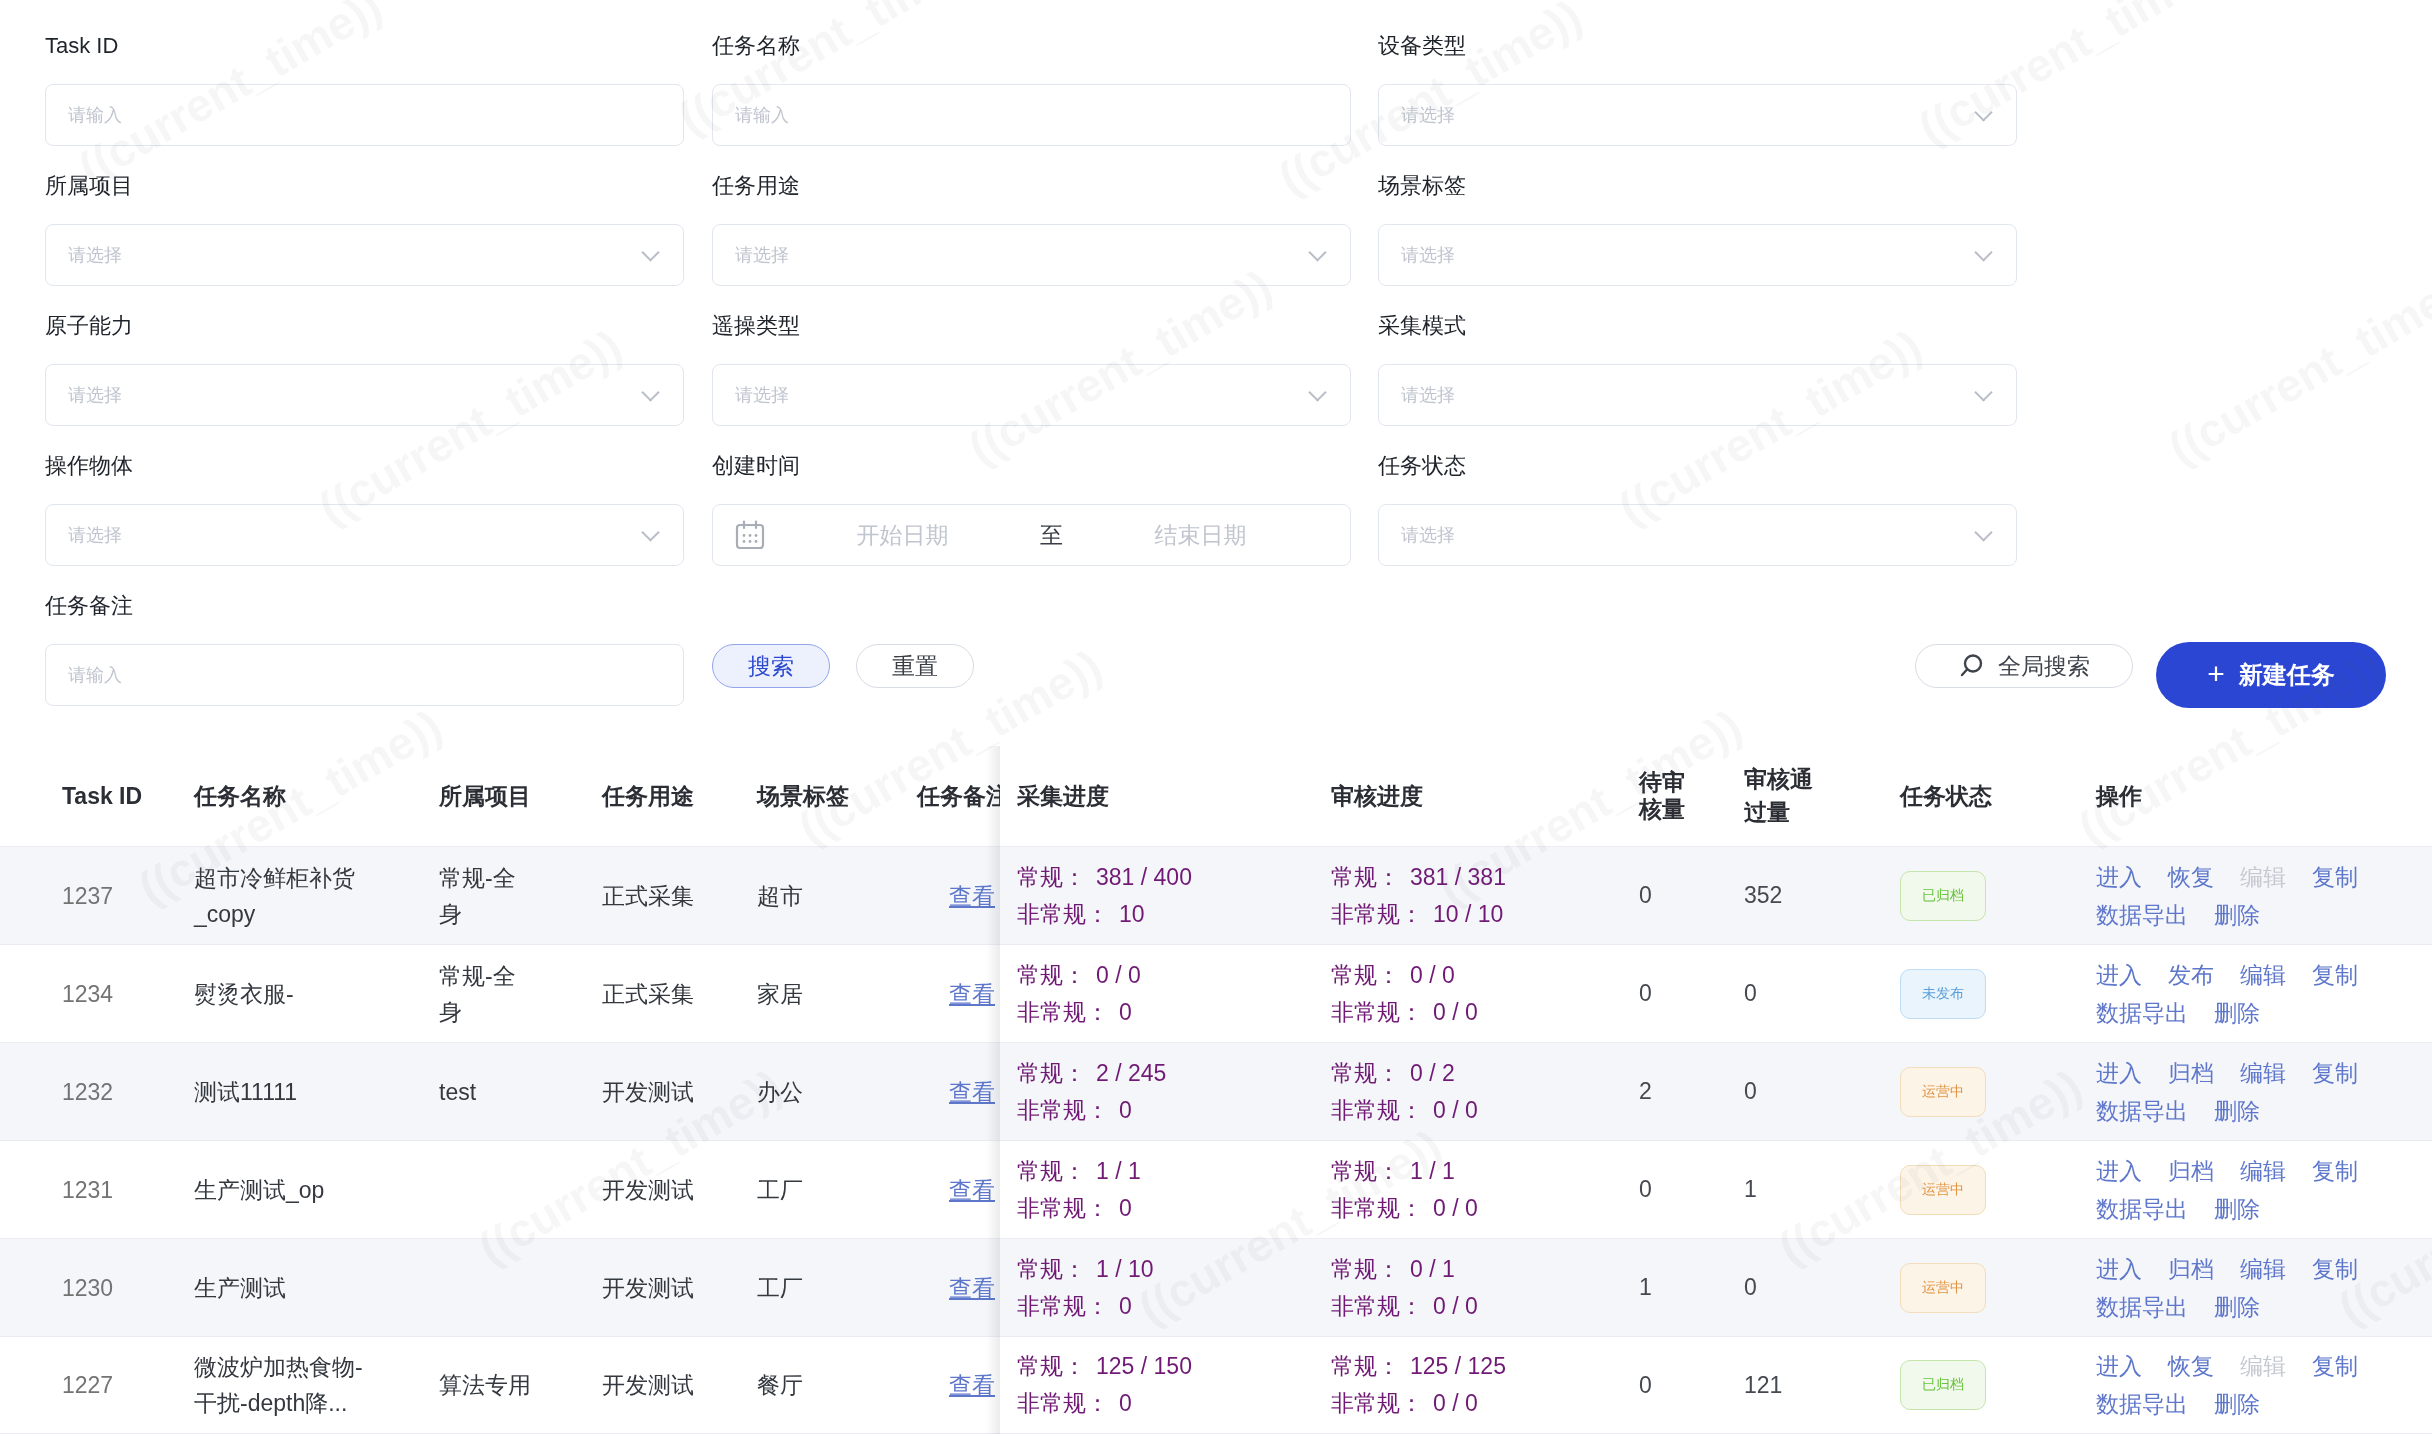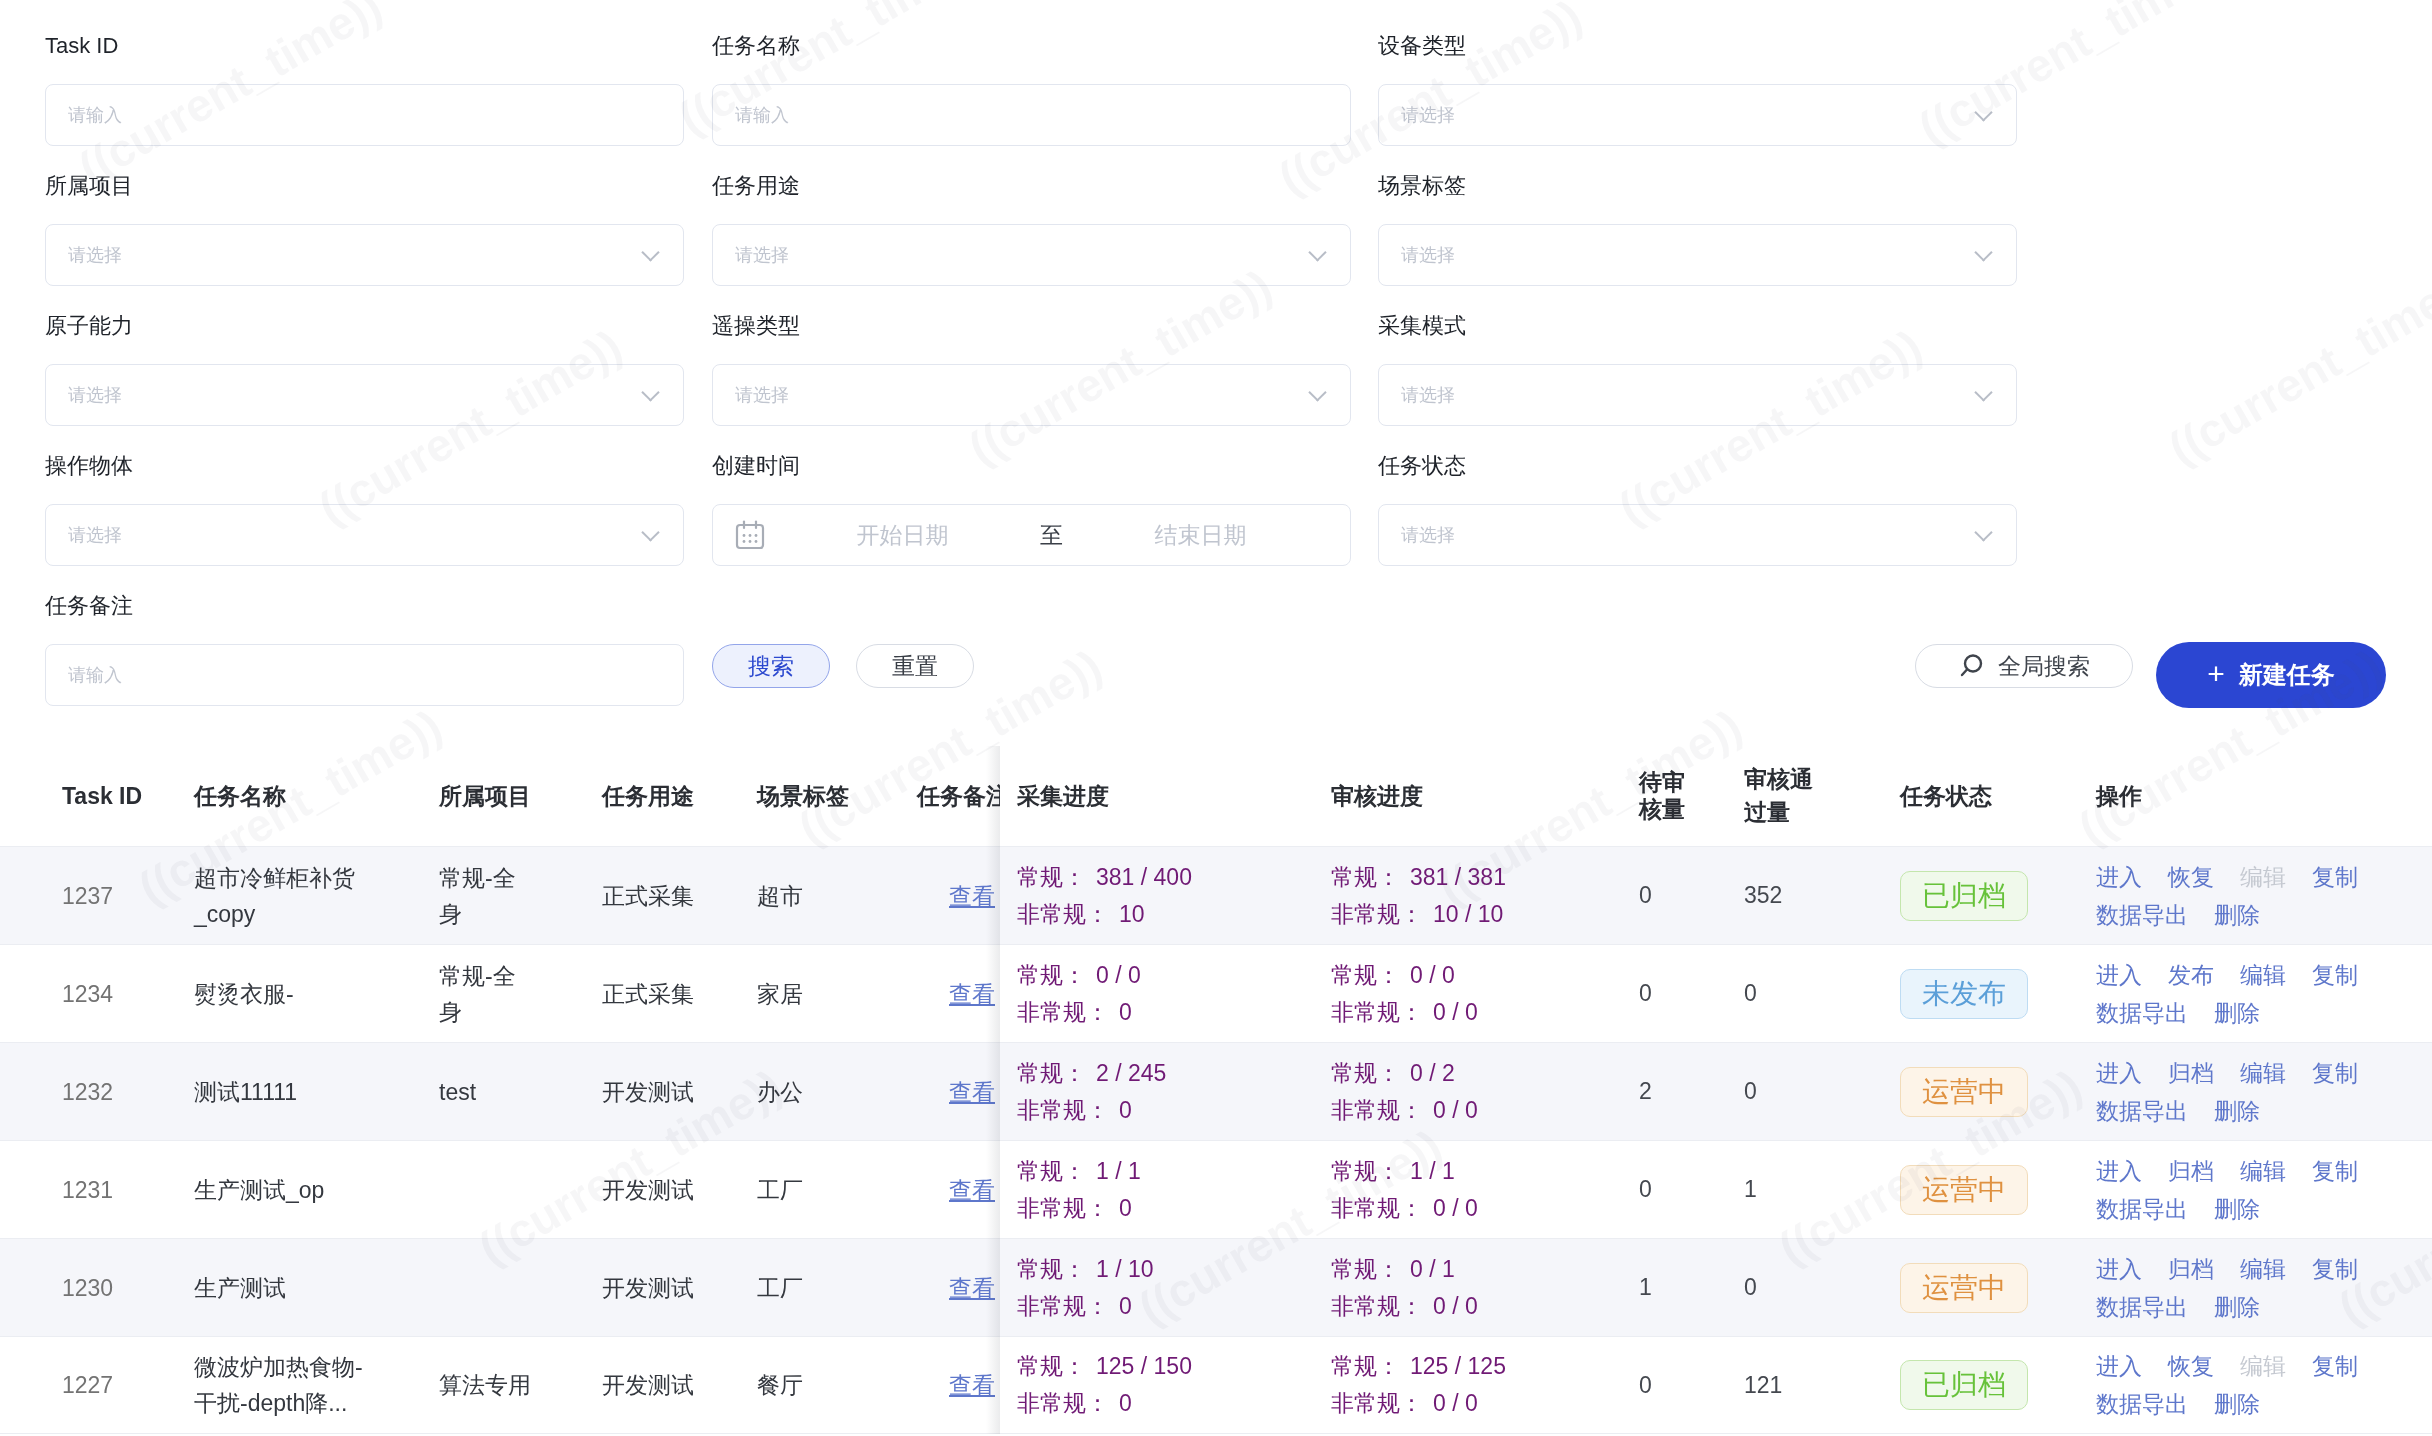"已归档" .badge { font-size: 28px -> 14px }
